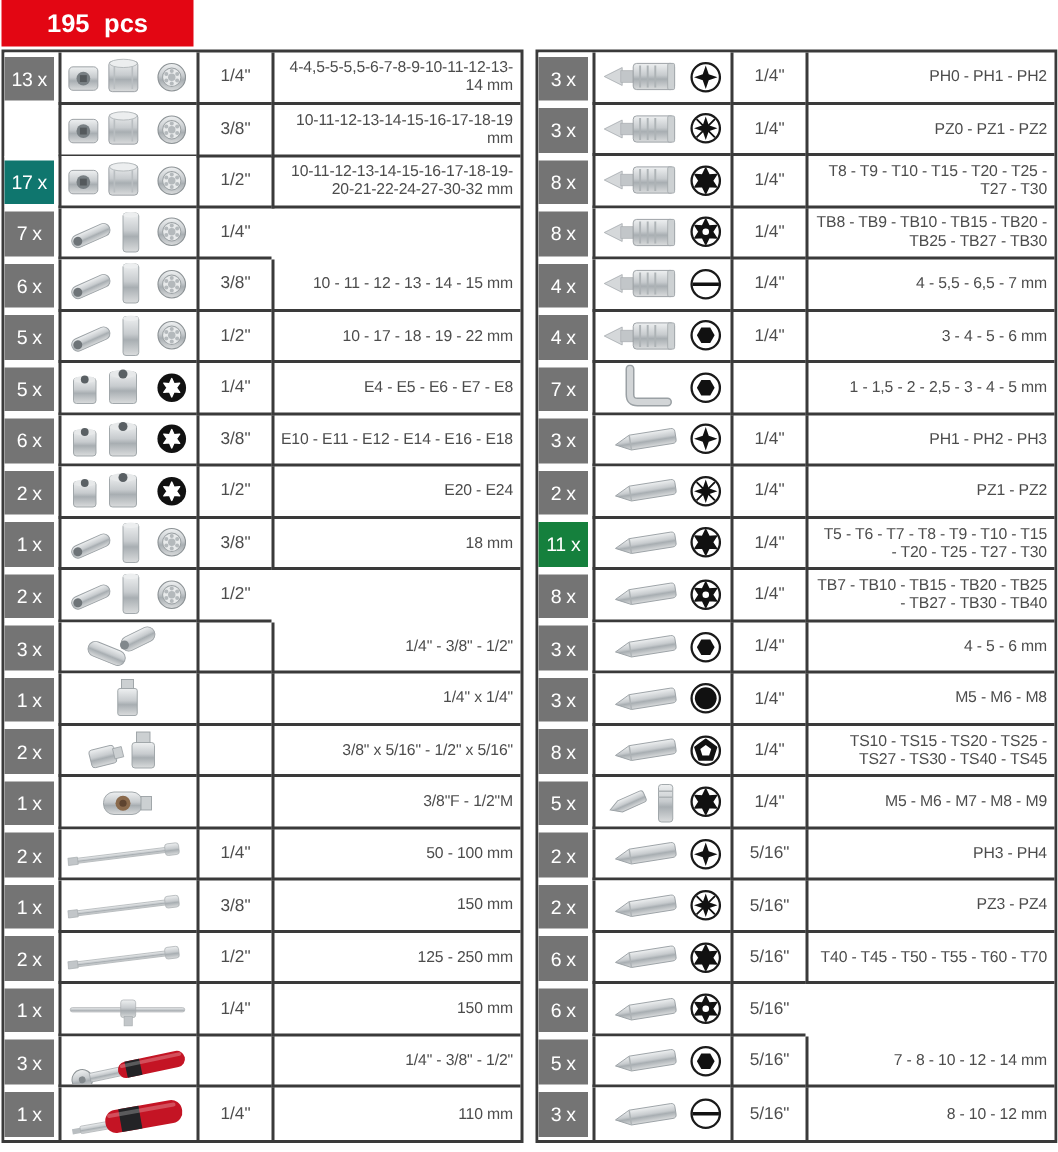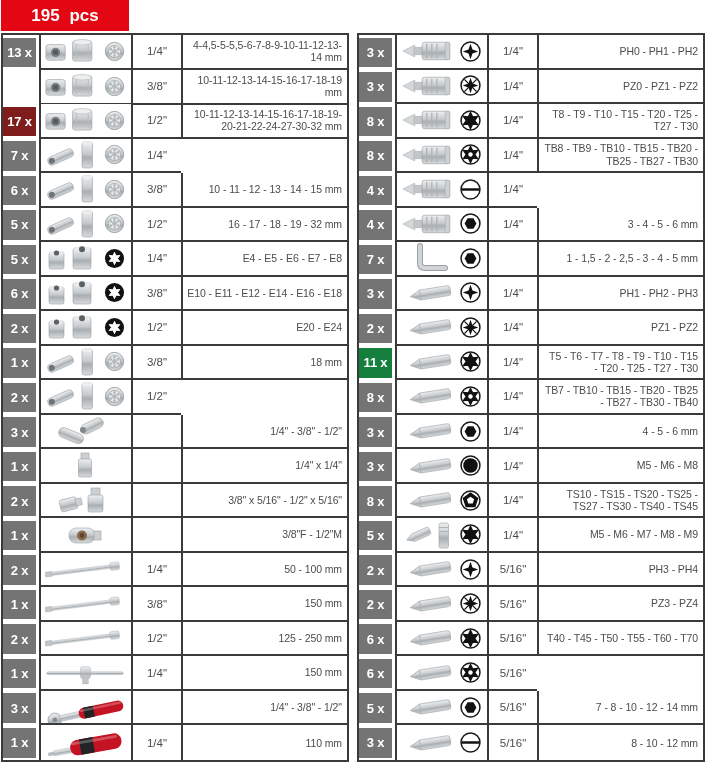"13 x" .qbox { font-weight: bold -> normal }
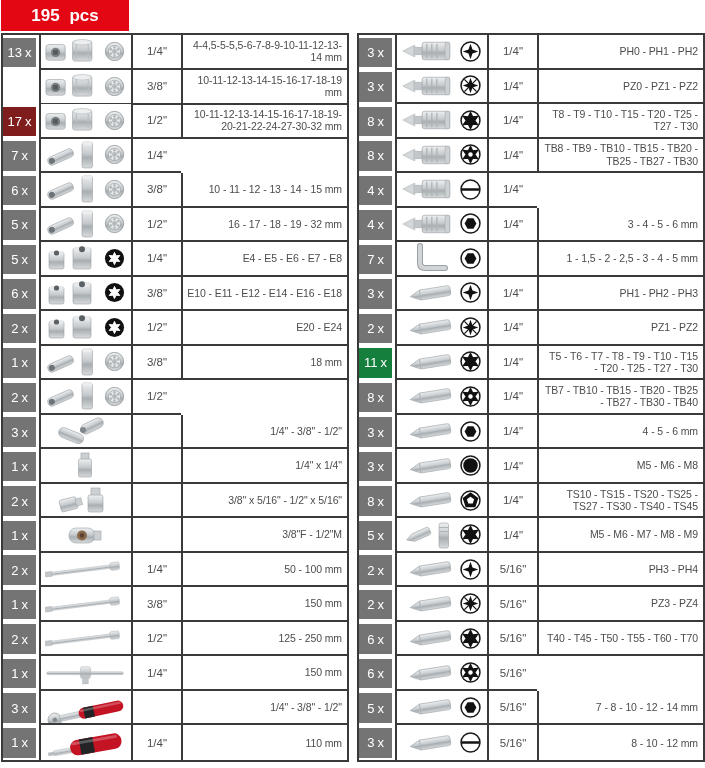"17 x" div.qbox { background: #7f1d1d -> #0f766e }
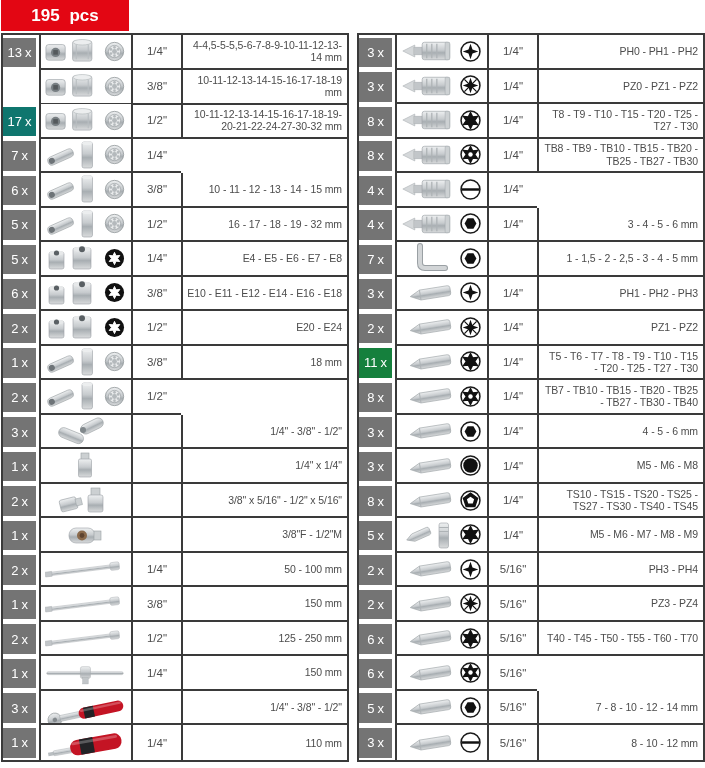"4 - 5,5 - 6,5" div.c-vals { html: none -> <div>4 - 5,5 - 6,5 - 7 mm</div> }
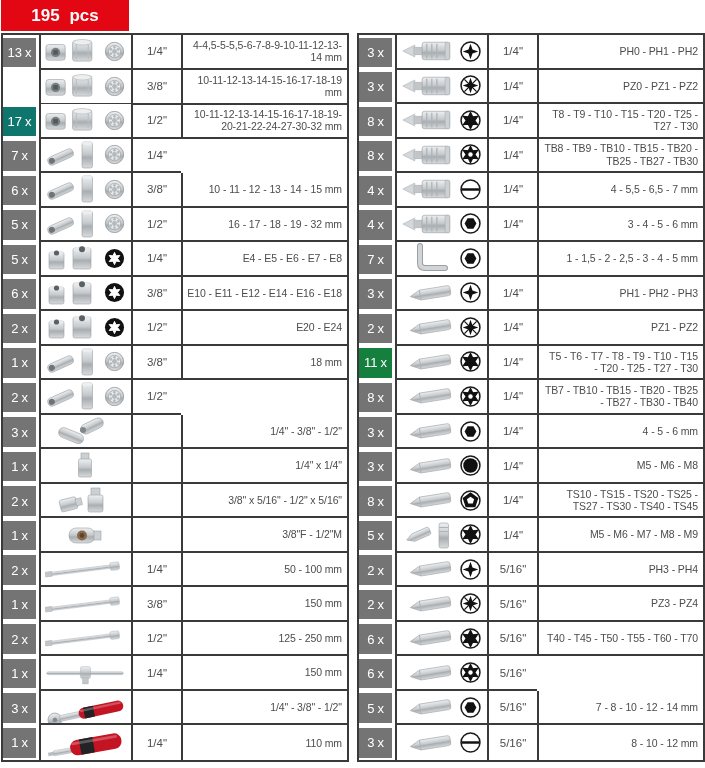"16 - 17 - 18" div.c-vals { text: 16 - 17 - 18 - 19 - 32 -> 10 - 17 - 18 - 19 - 22 }
